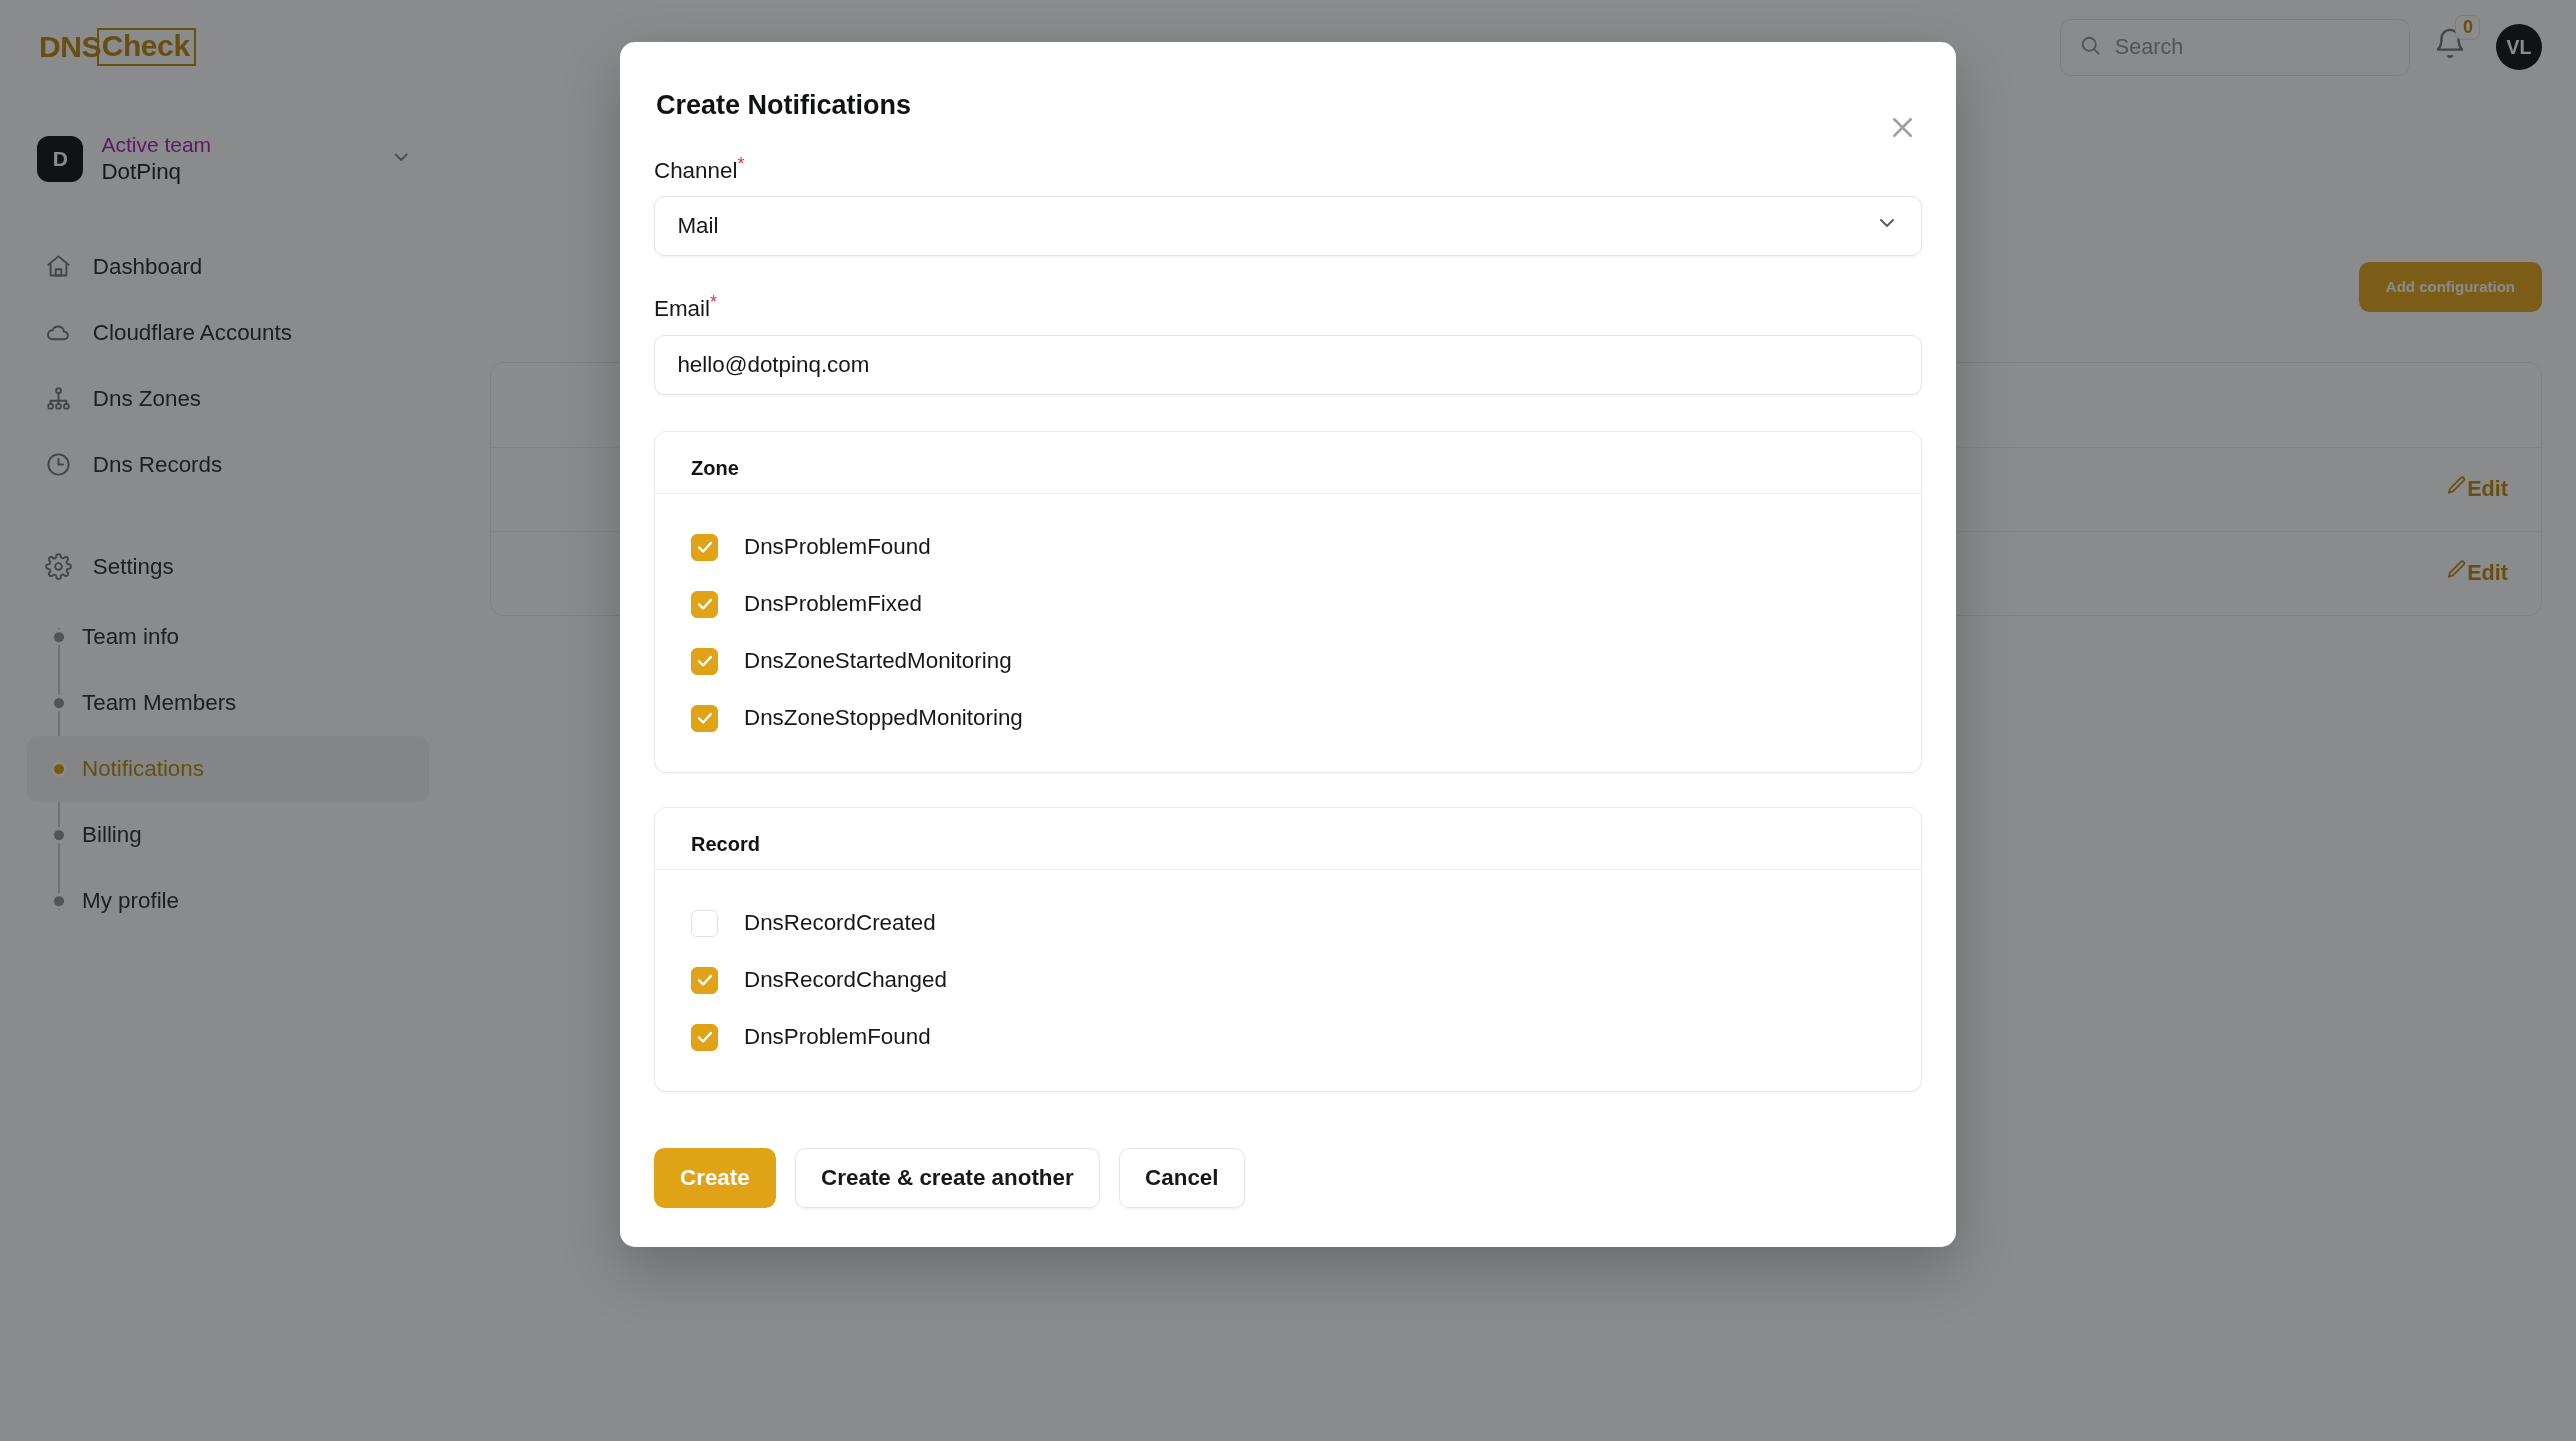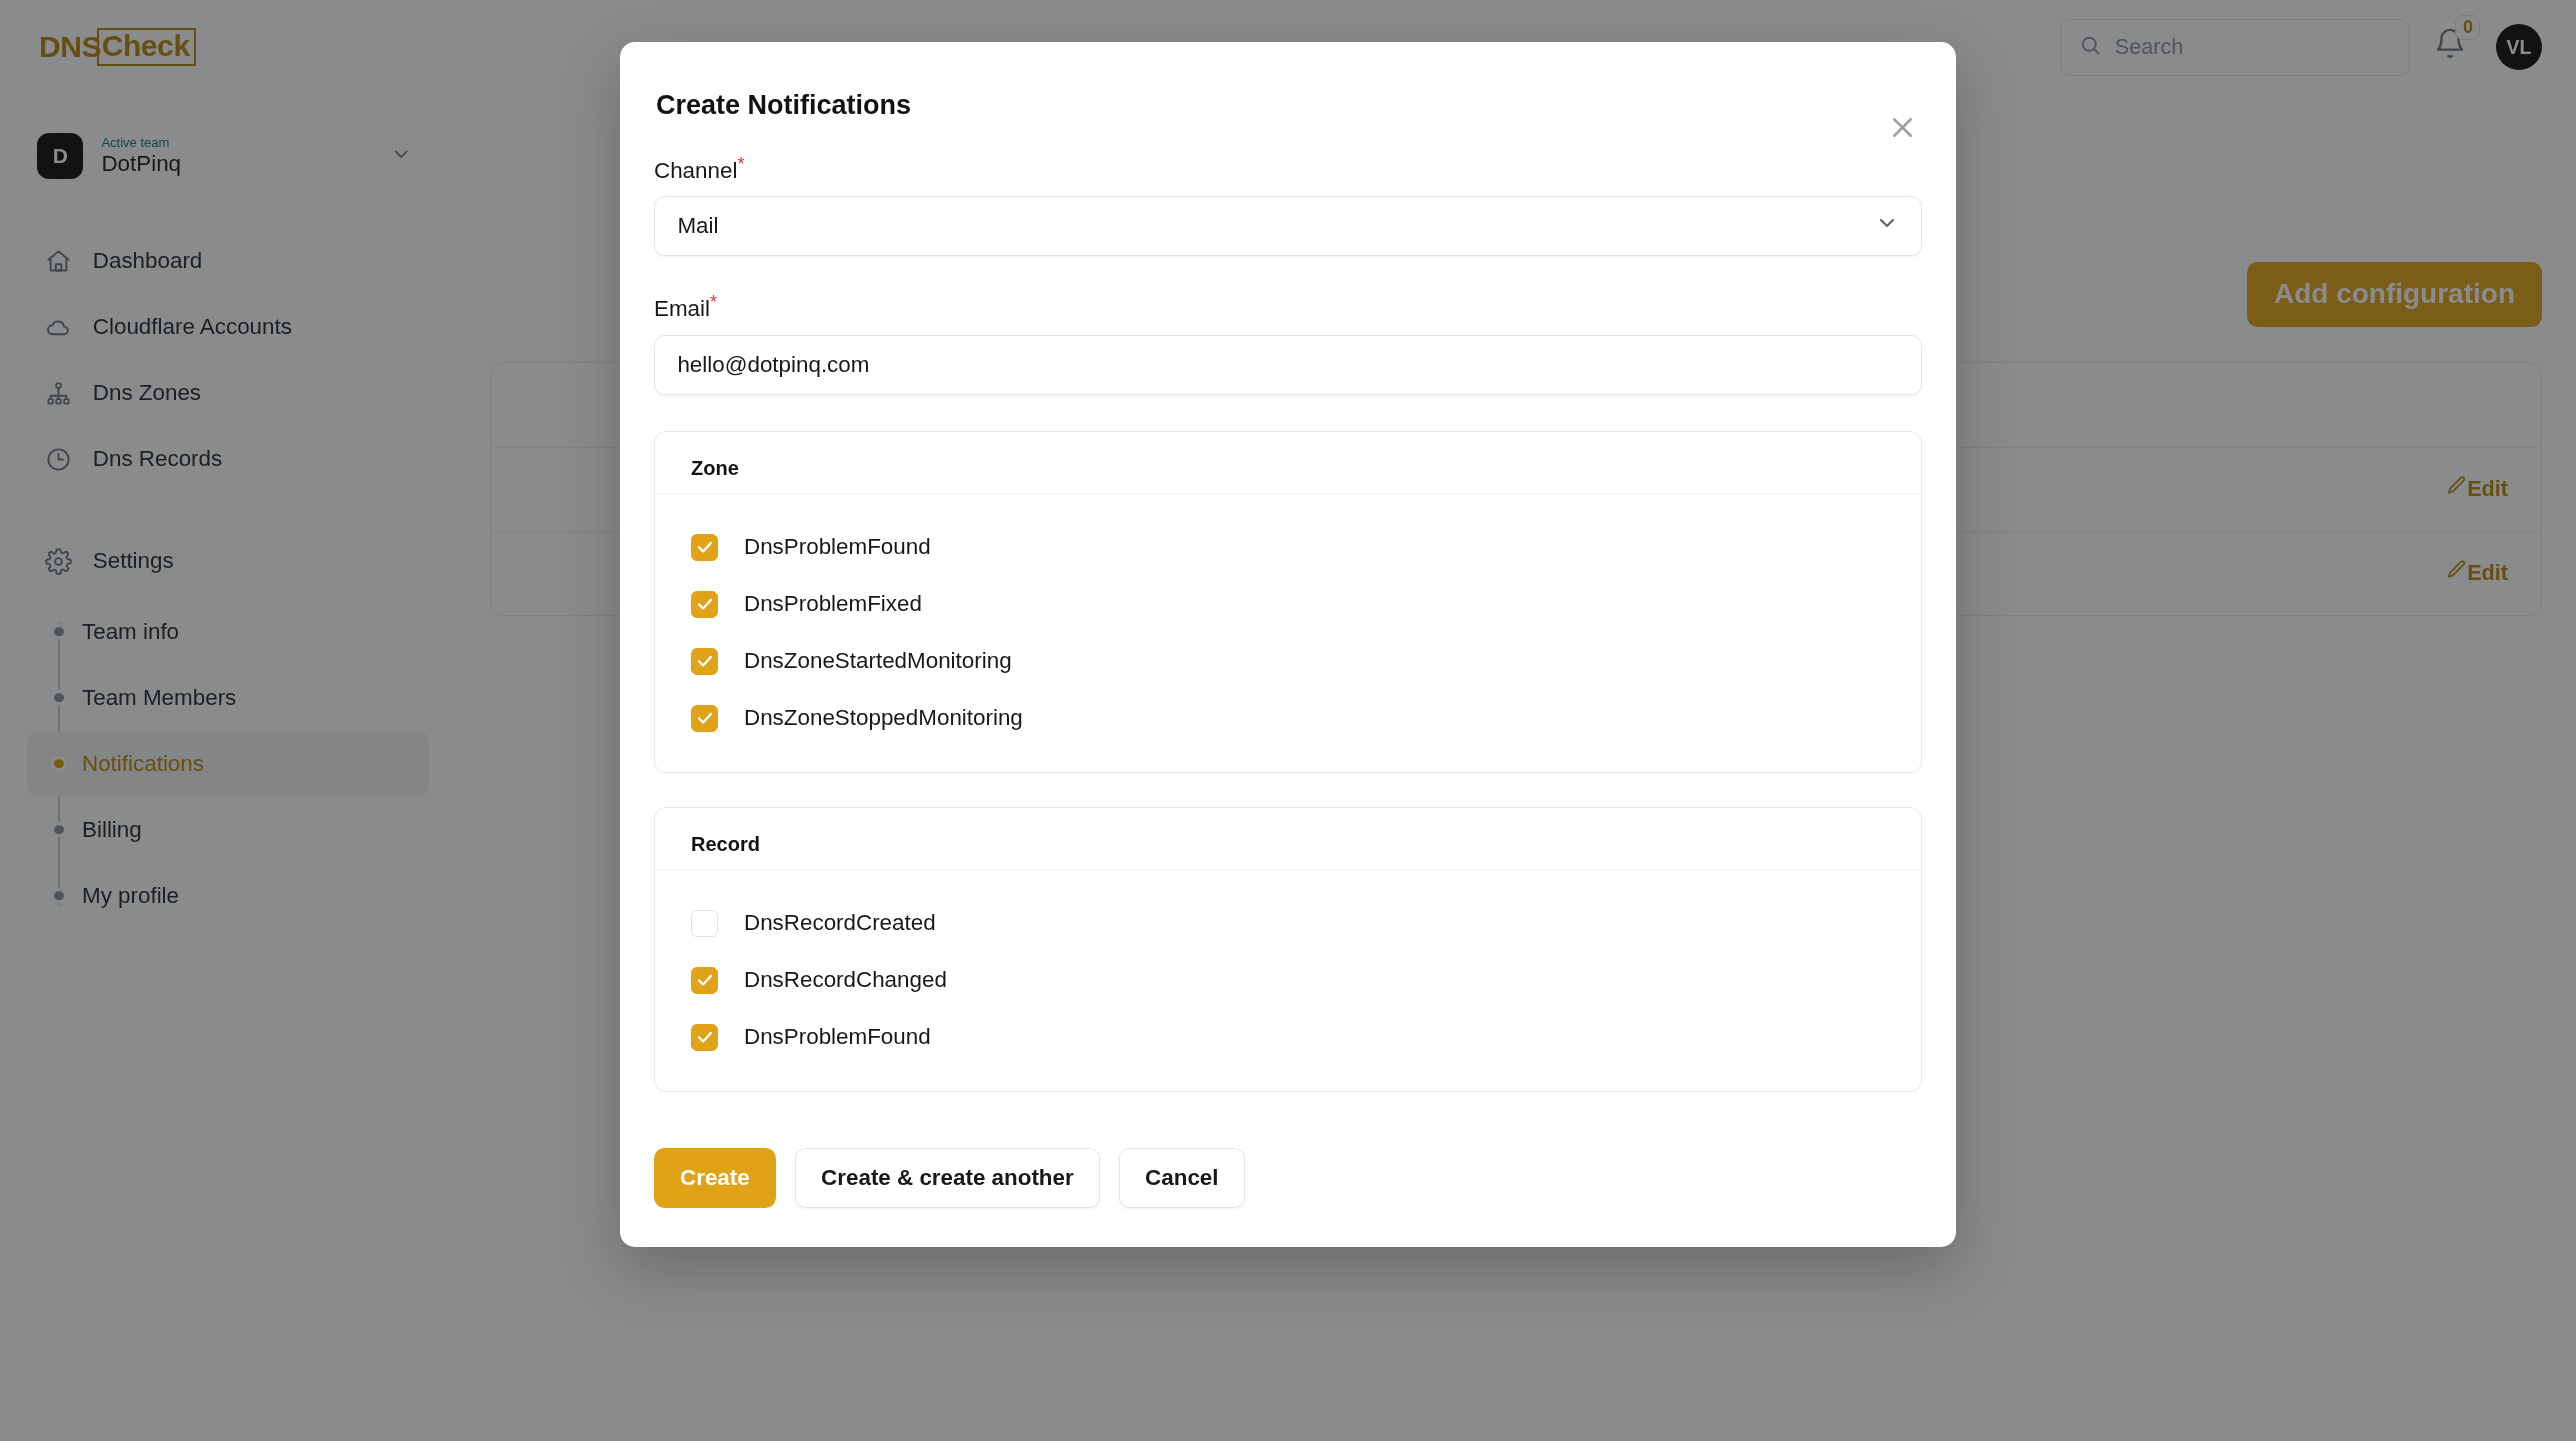"Active team" .team-label { color: #0f766e -> #a21caf; font-size: 13px -> 21px }
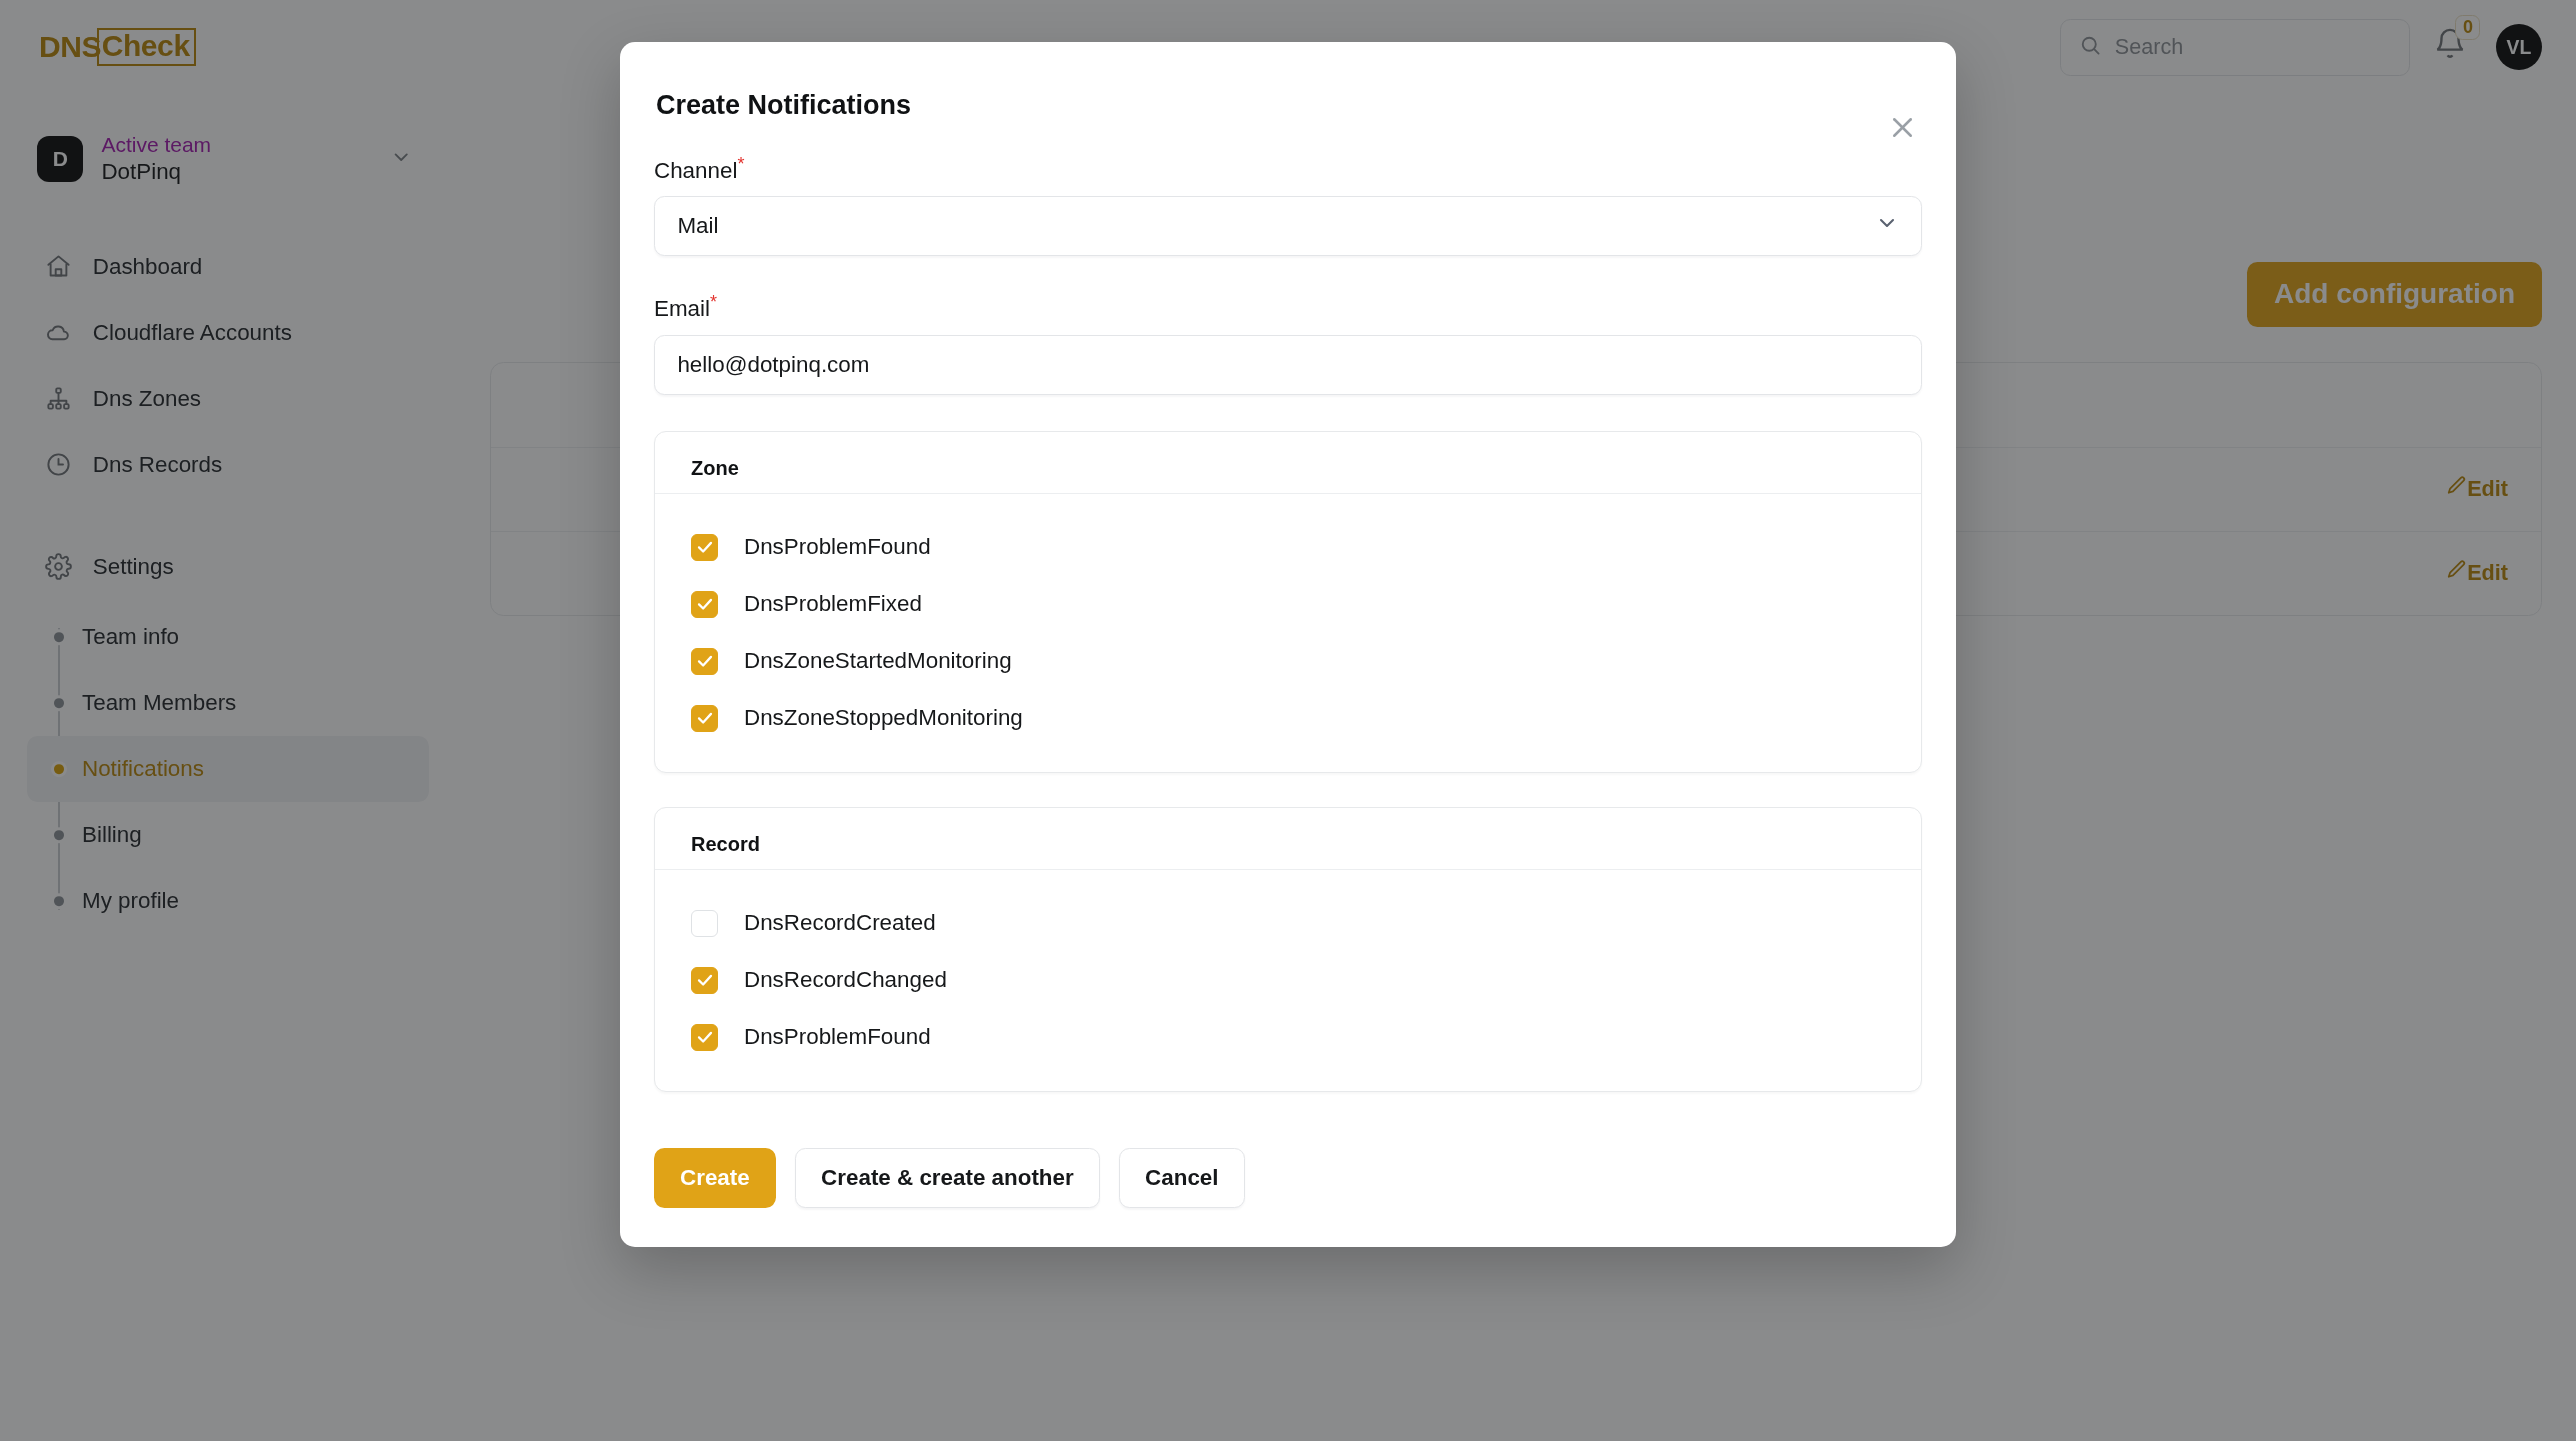"Add configuration" .add-config-btn { font-size: 28px -> 15px }
